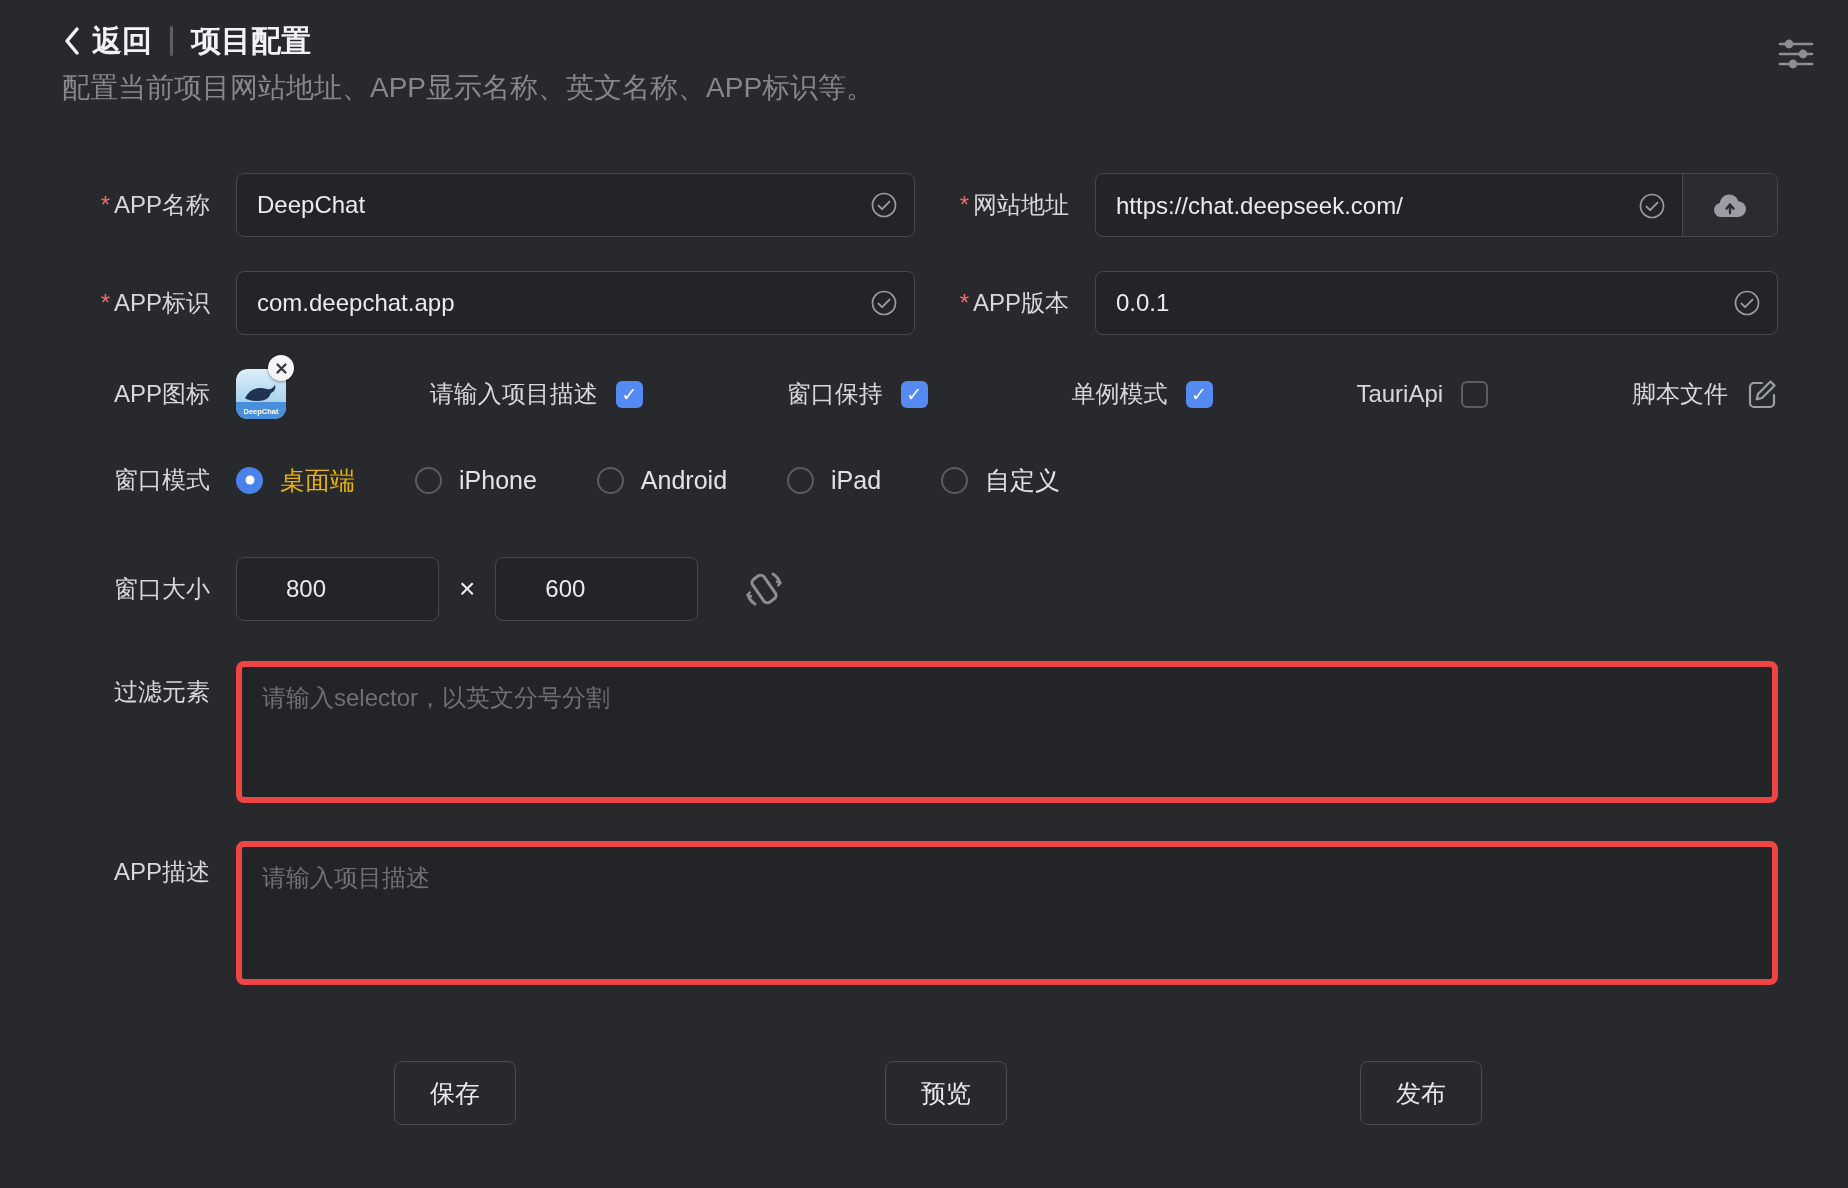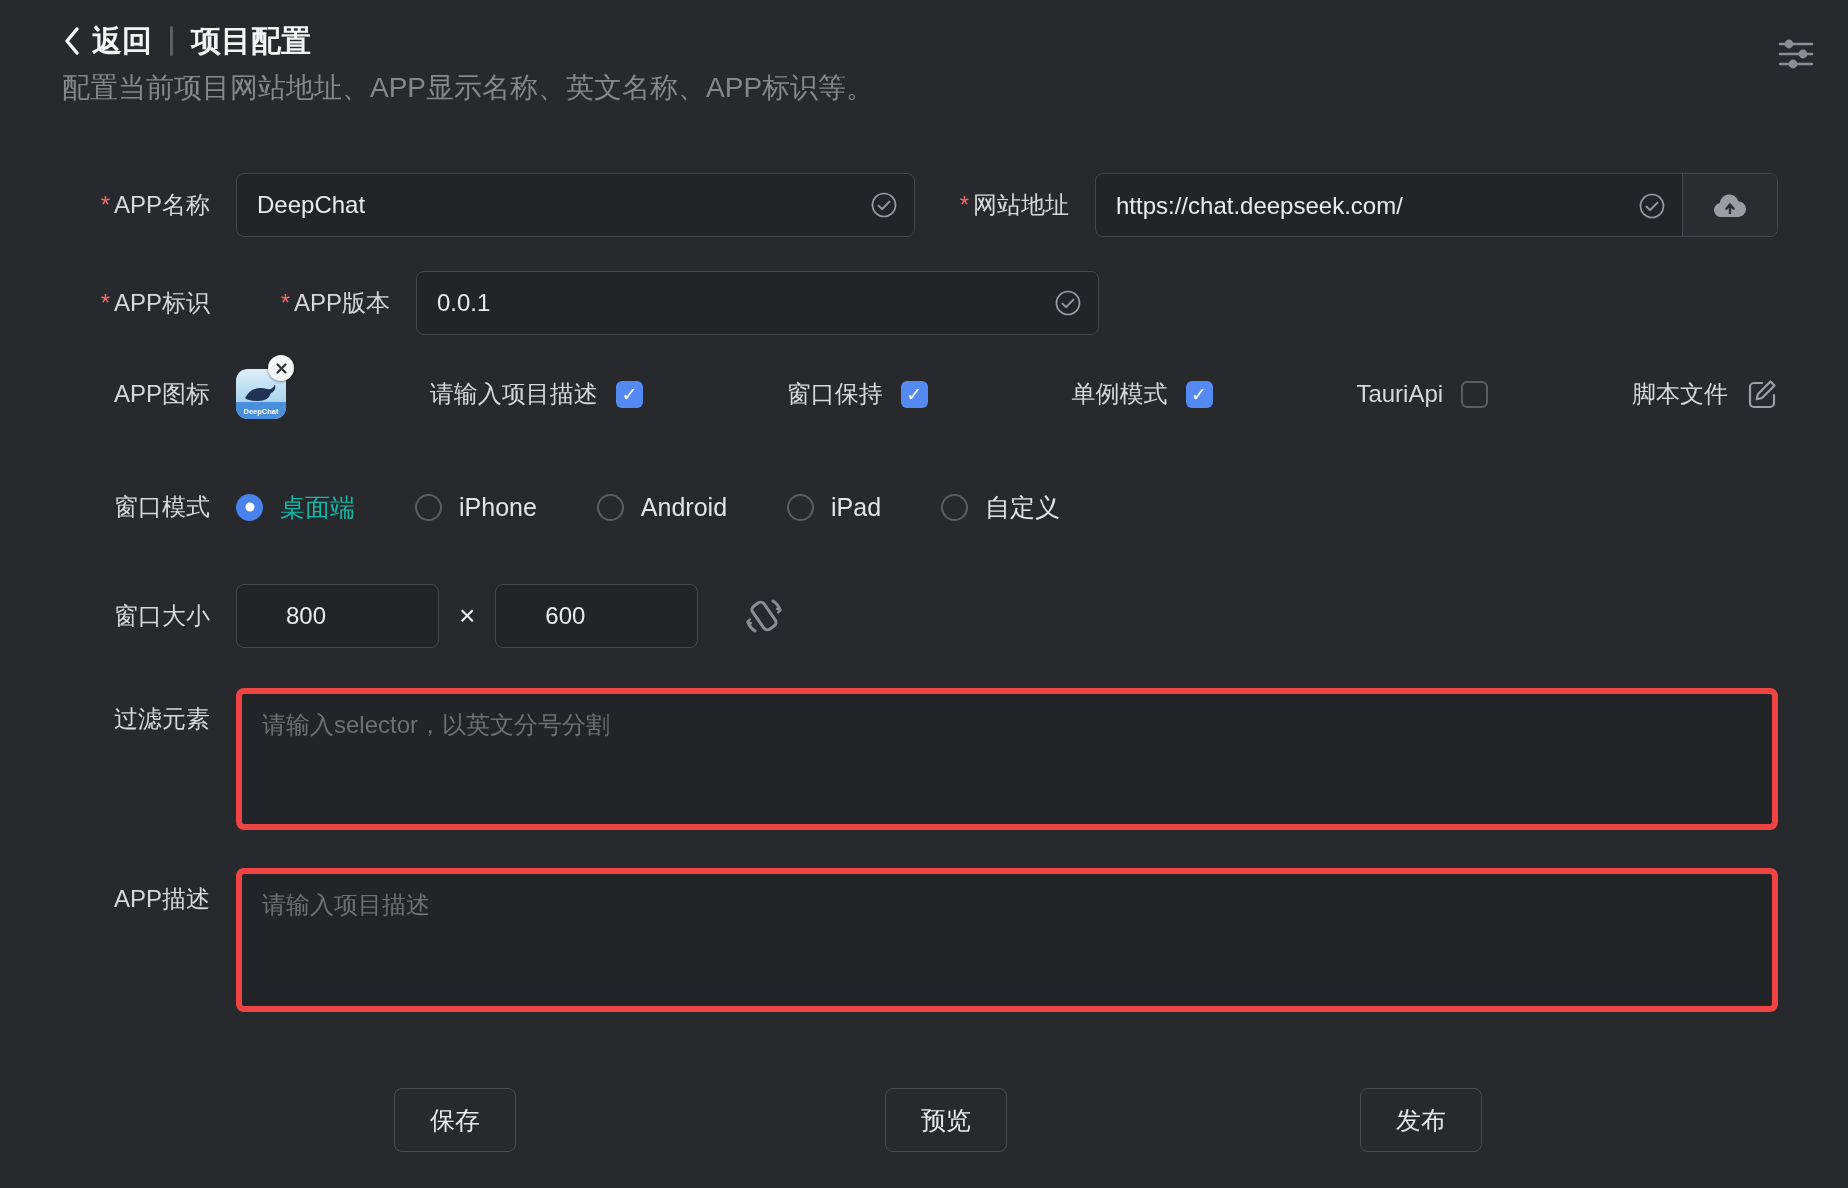"com.deepchat.app" div.tinput { html: none -> <div> <input> <span> <svg> <circle></circle> <path></path> </svg> </span> </div> }
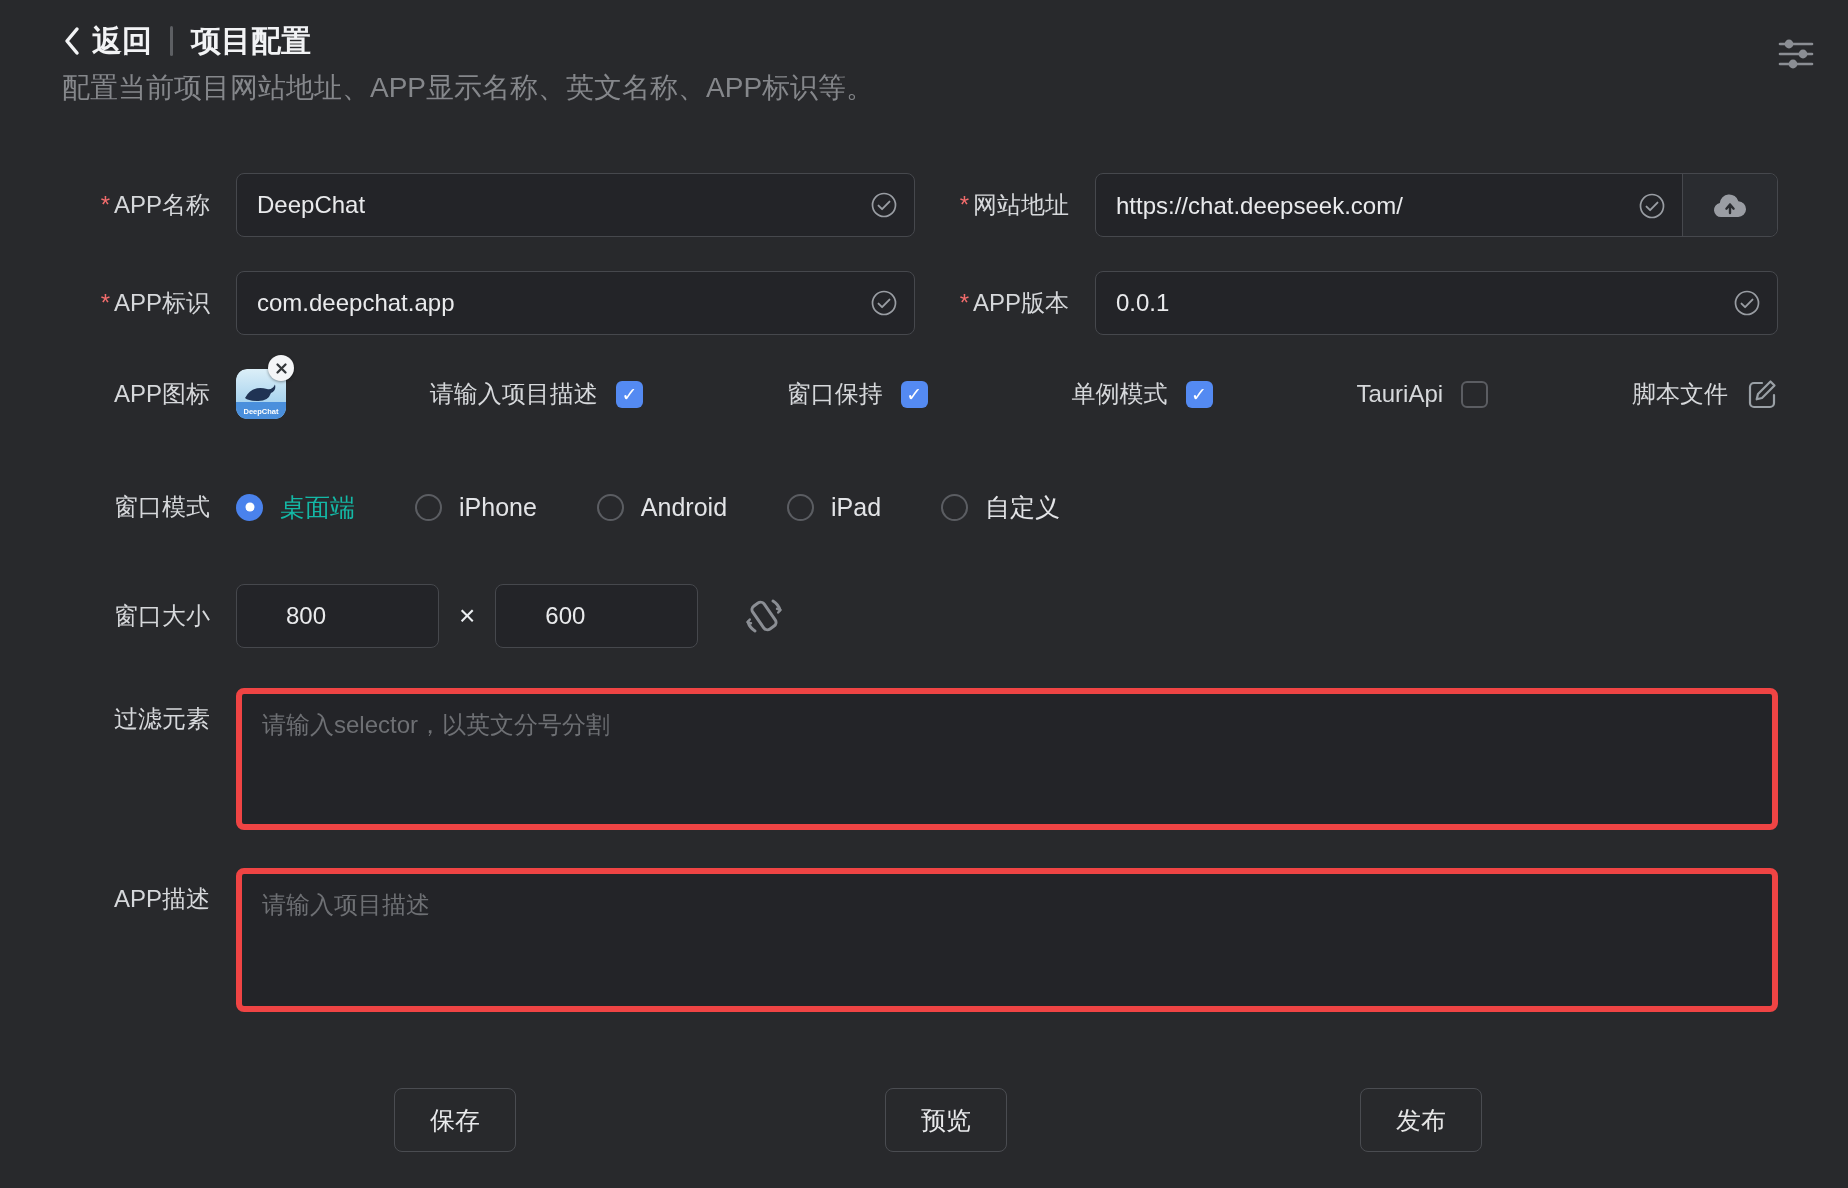"APP图标" .row-icon { margin-bottom: 68px -> 41px }
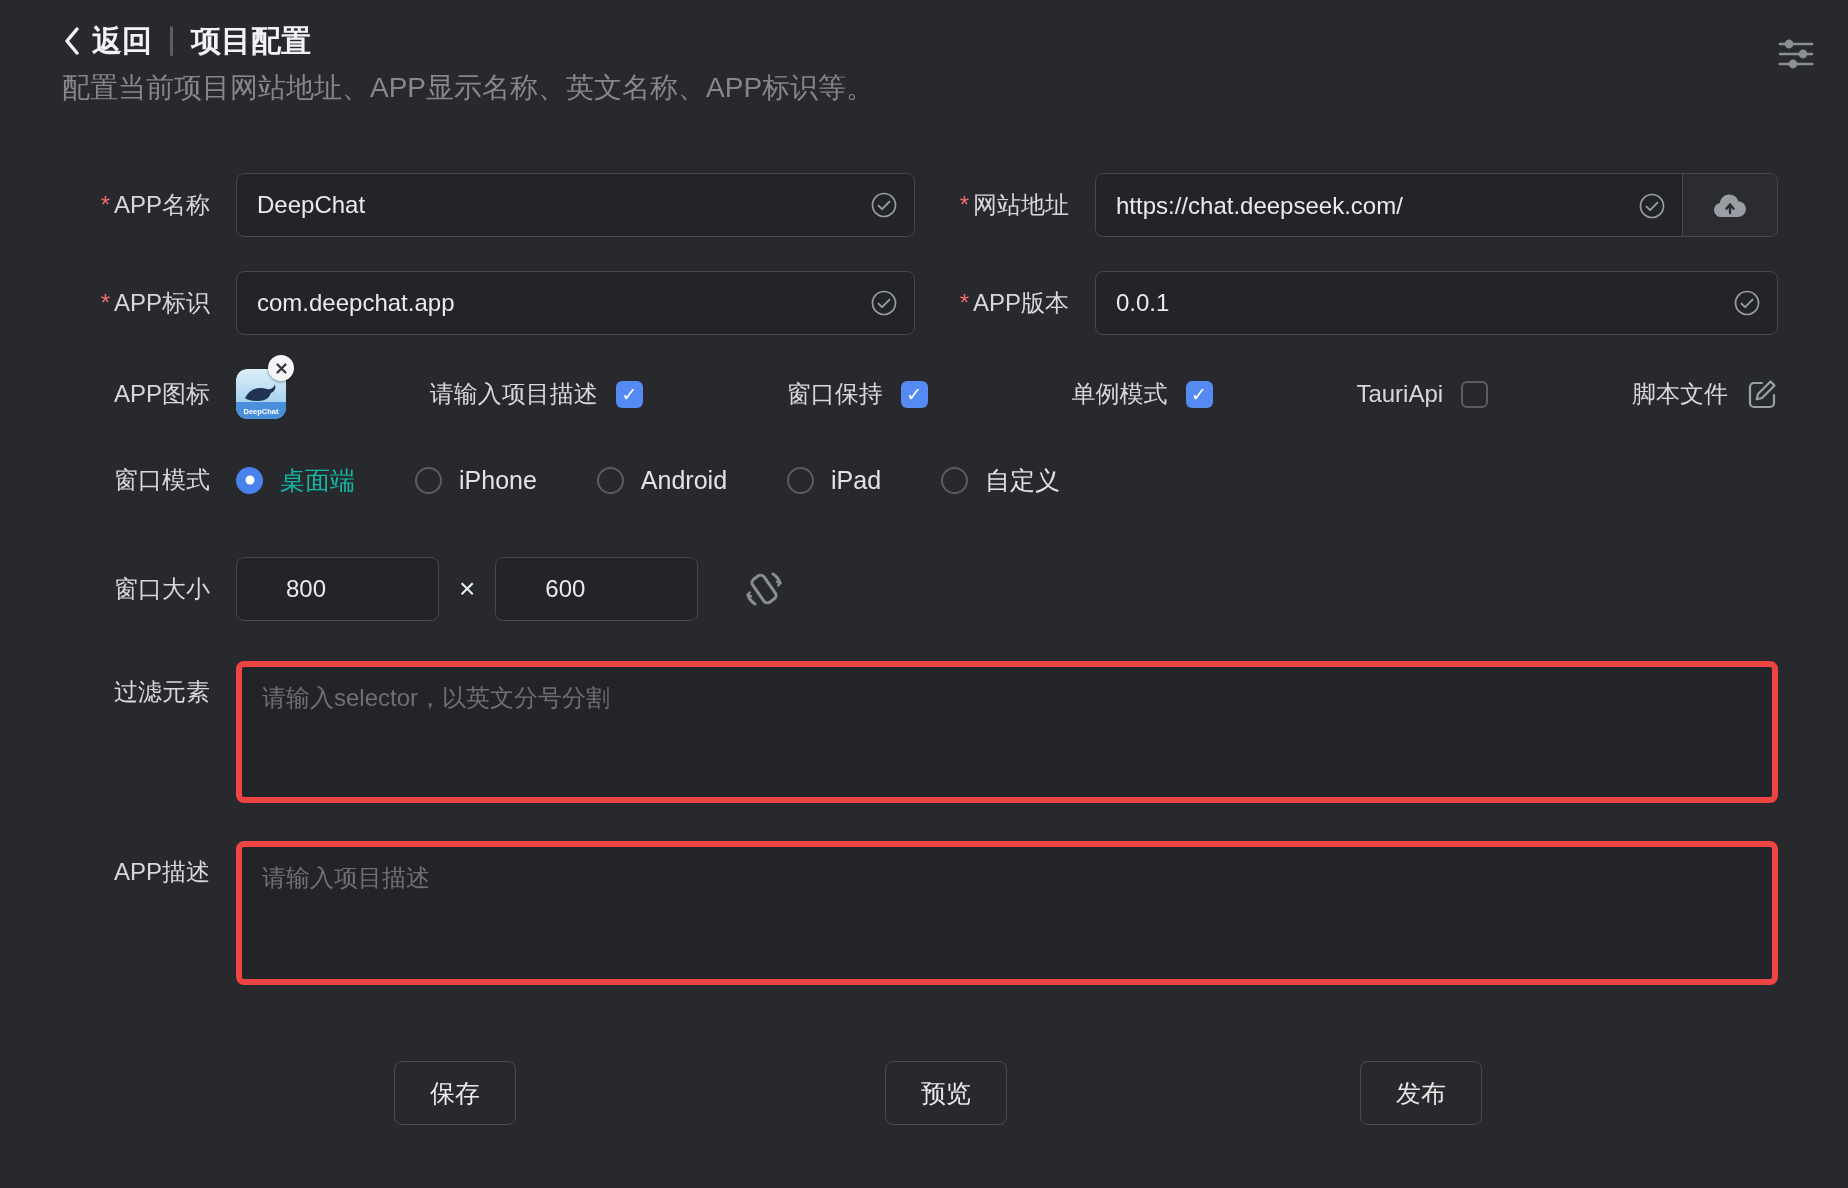"桌面端" .radio-item.selected .radio-label { color: #14b8a6 -> #eab308 }
